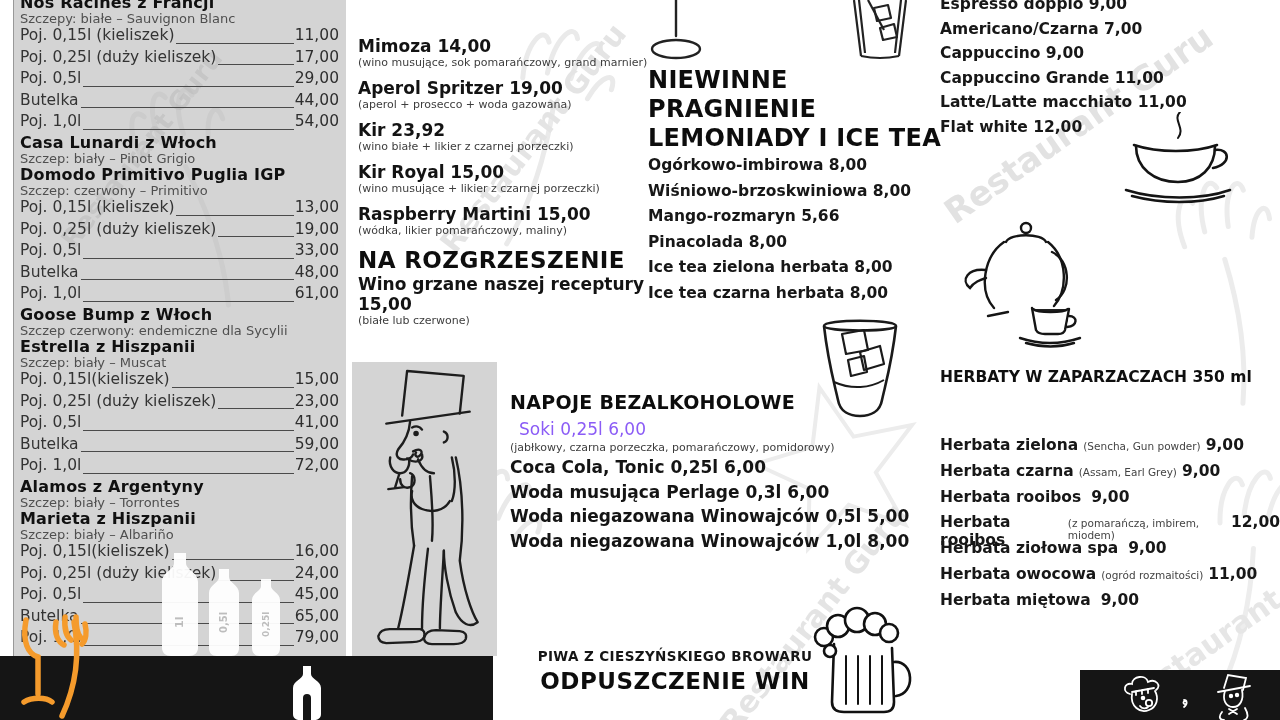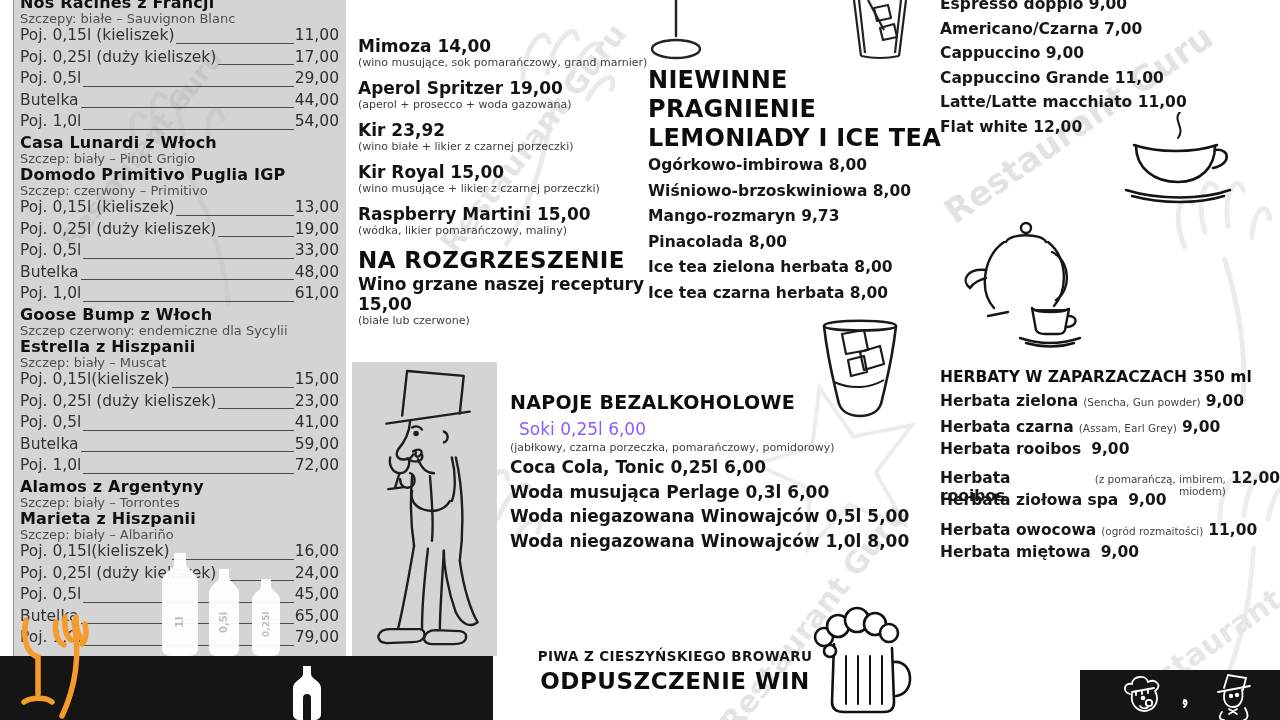"Mango-rozmaryn 9,73" div.lemitem { text: 9,73 -> 5,66 }
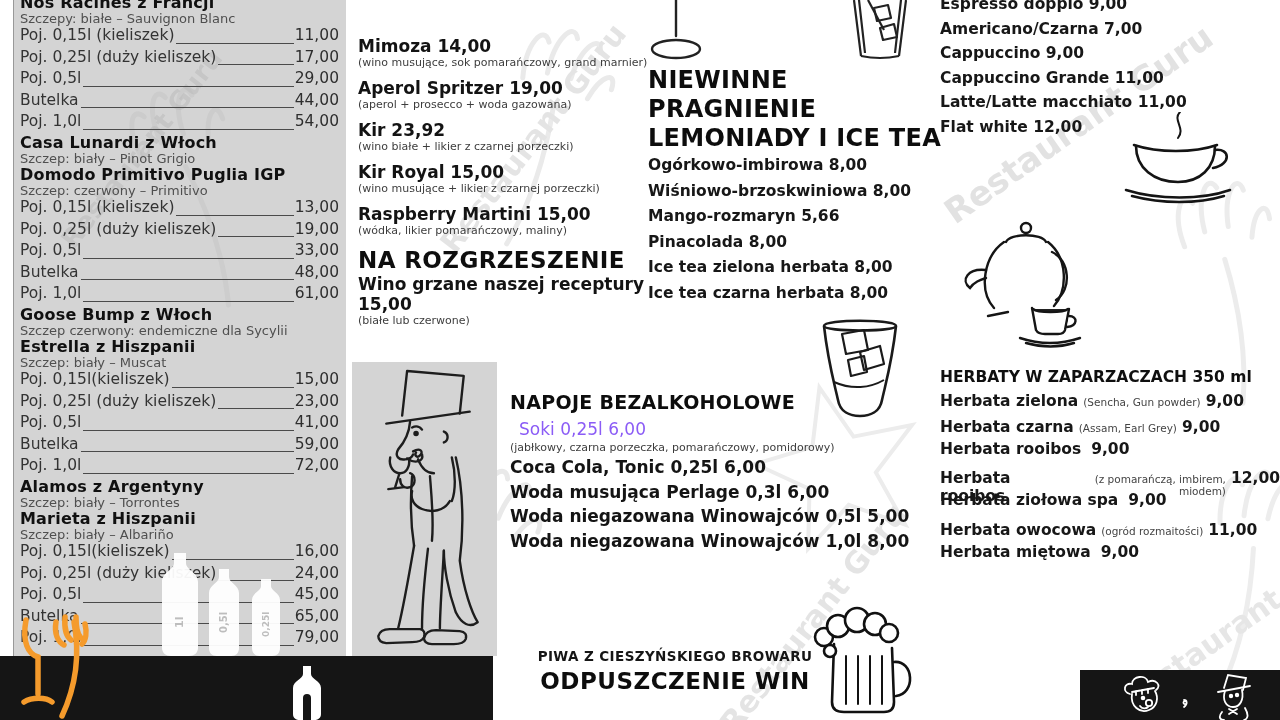"(Sencha, Gun powder)" .teanote { text-align: right -> none }
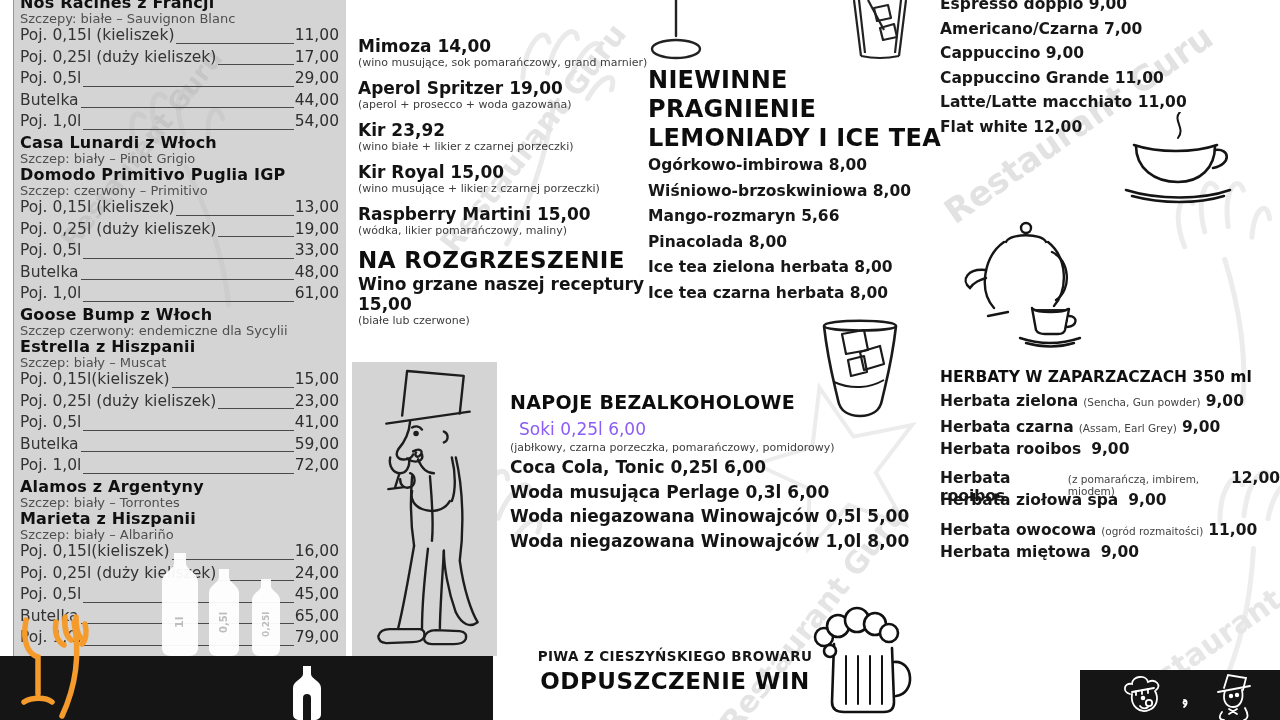"9,00" .teaprice { margin-top: none -> 48px }
